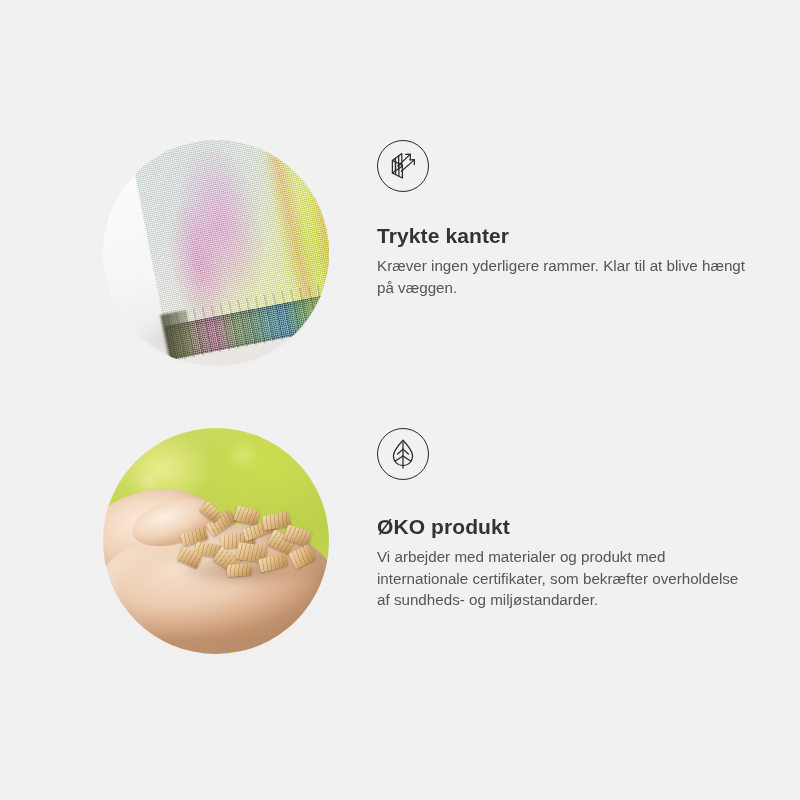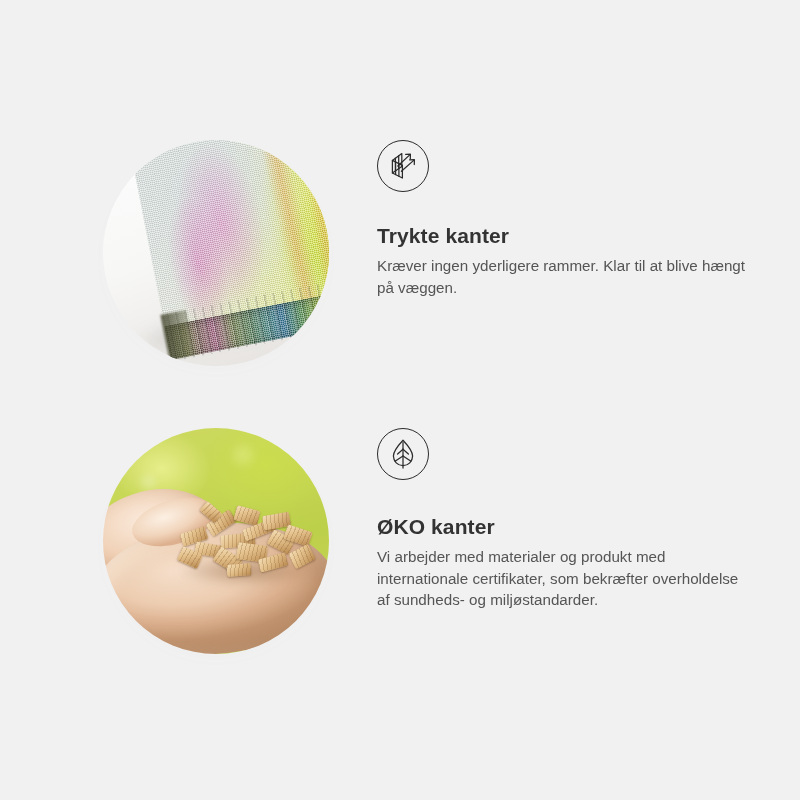"ØKO kanter" h2.feature-title { text: kanter -> produkt }
